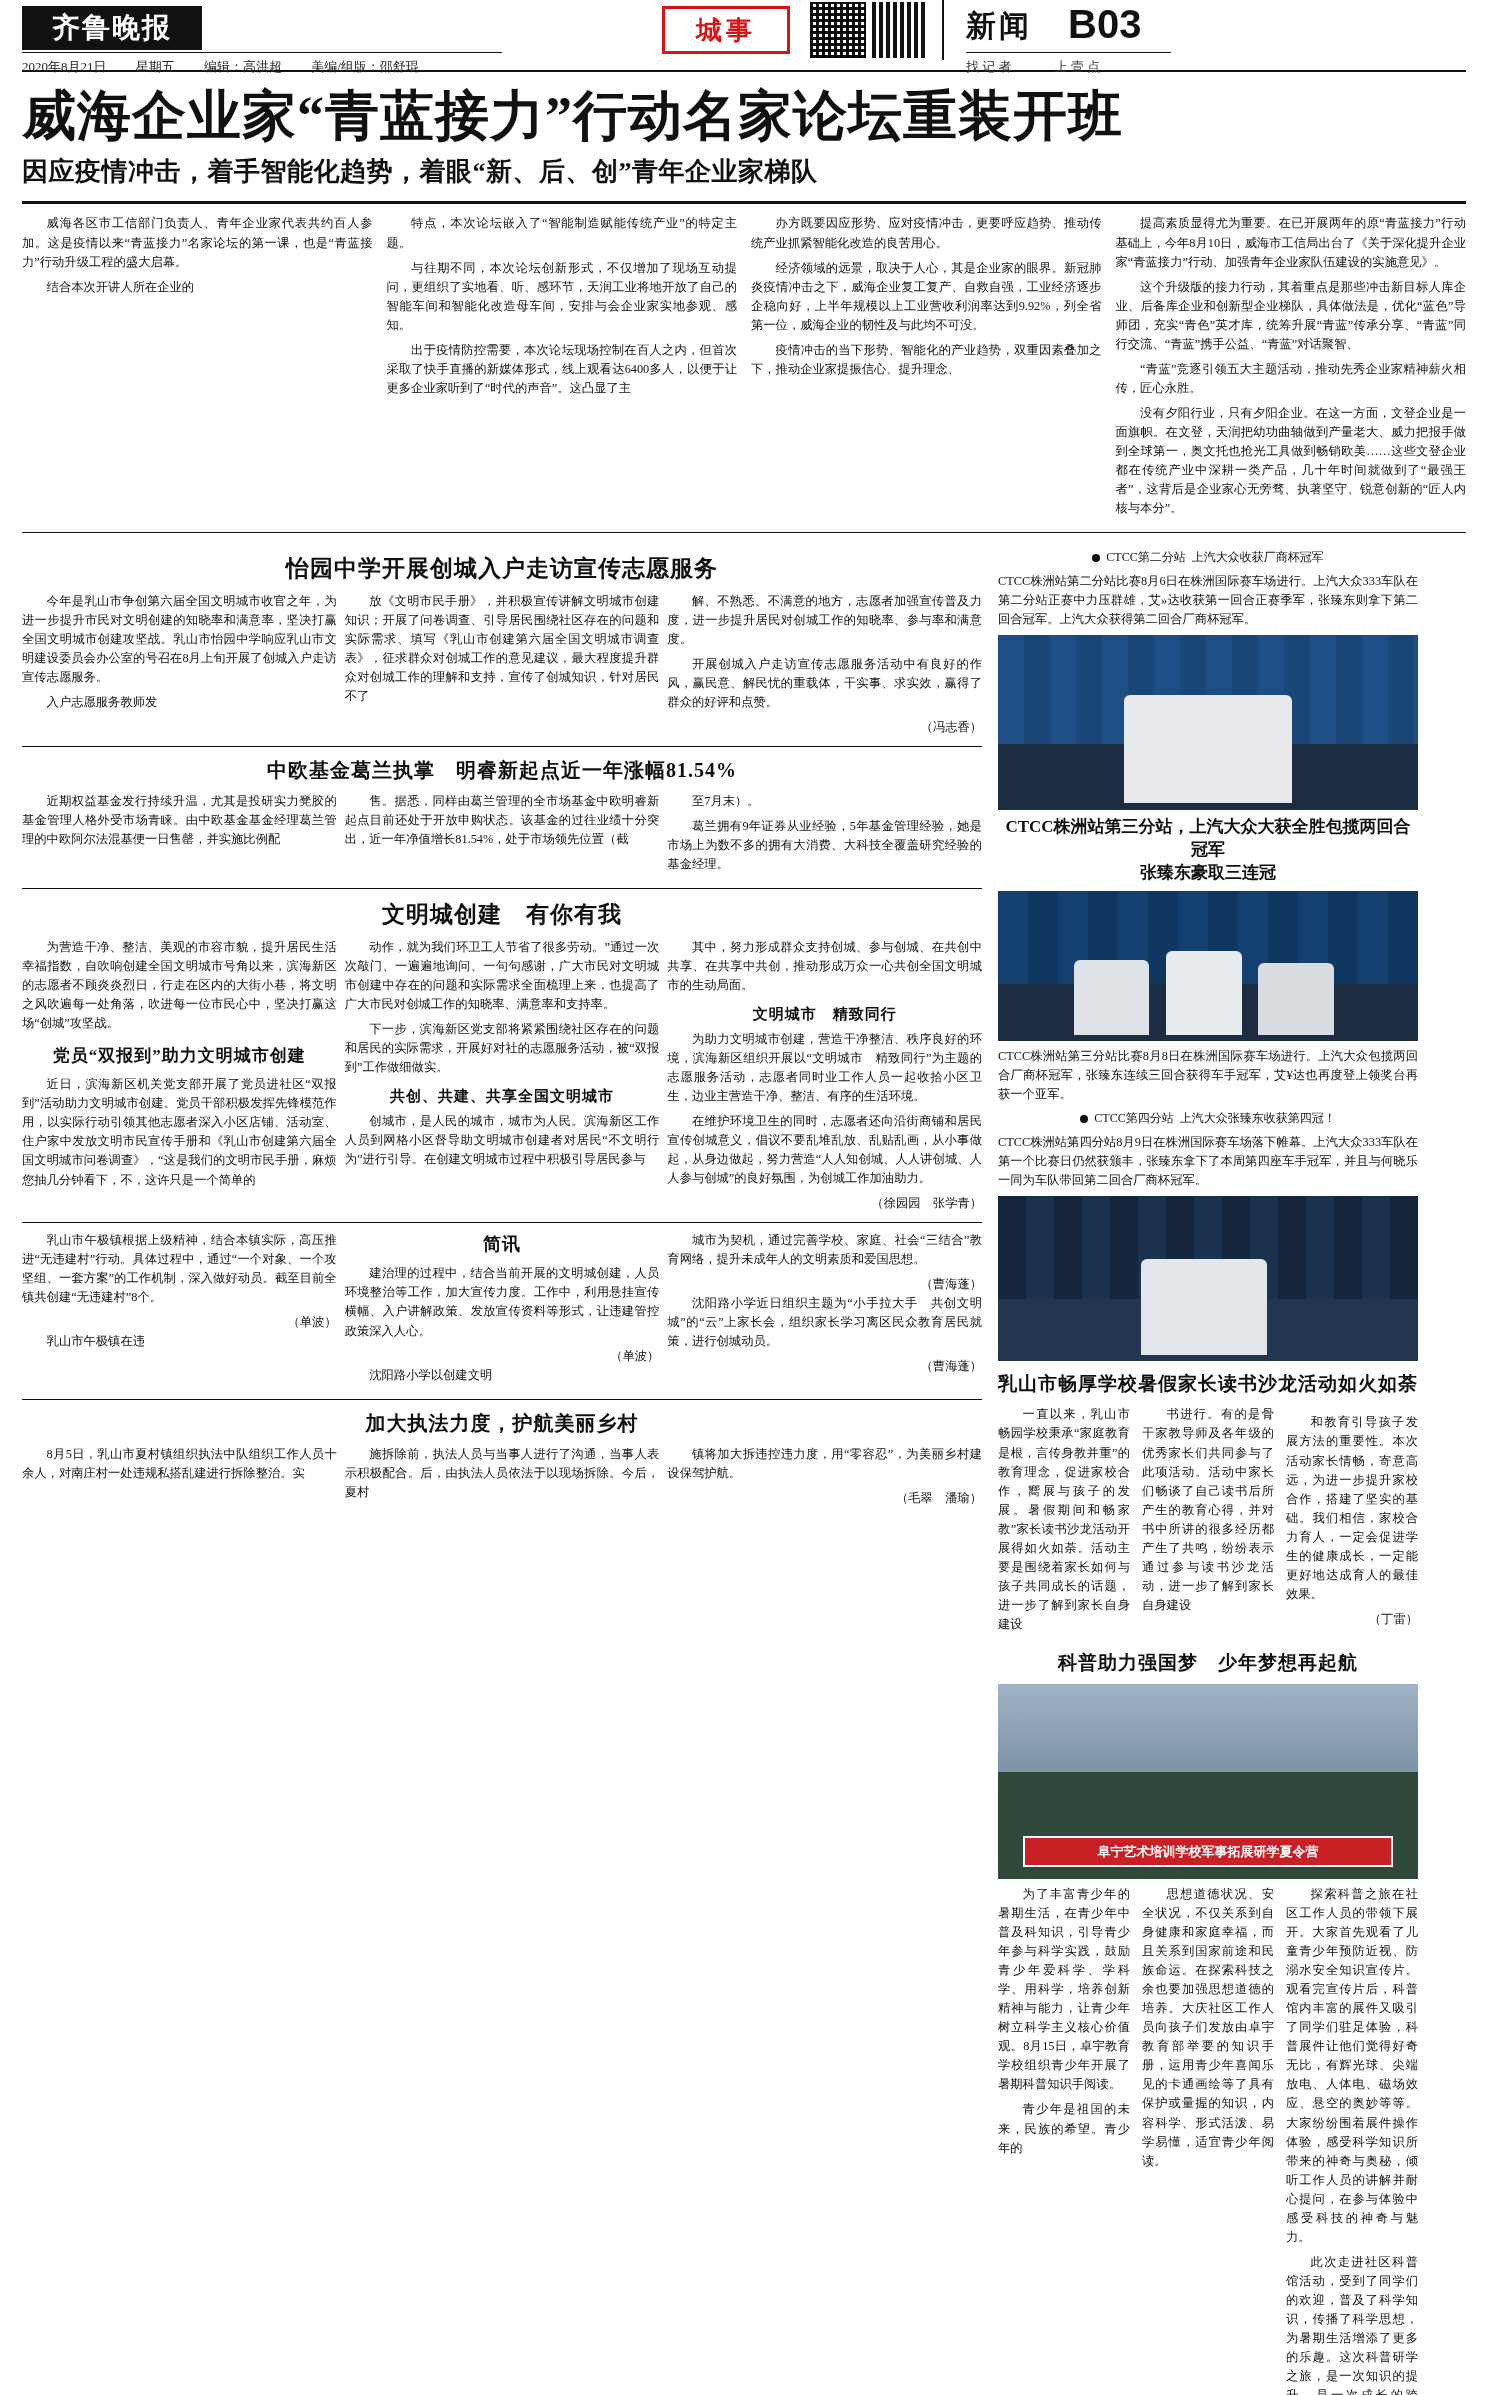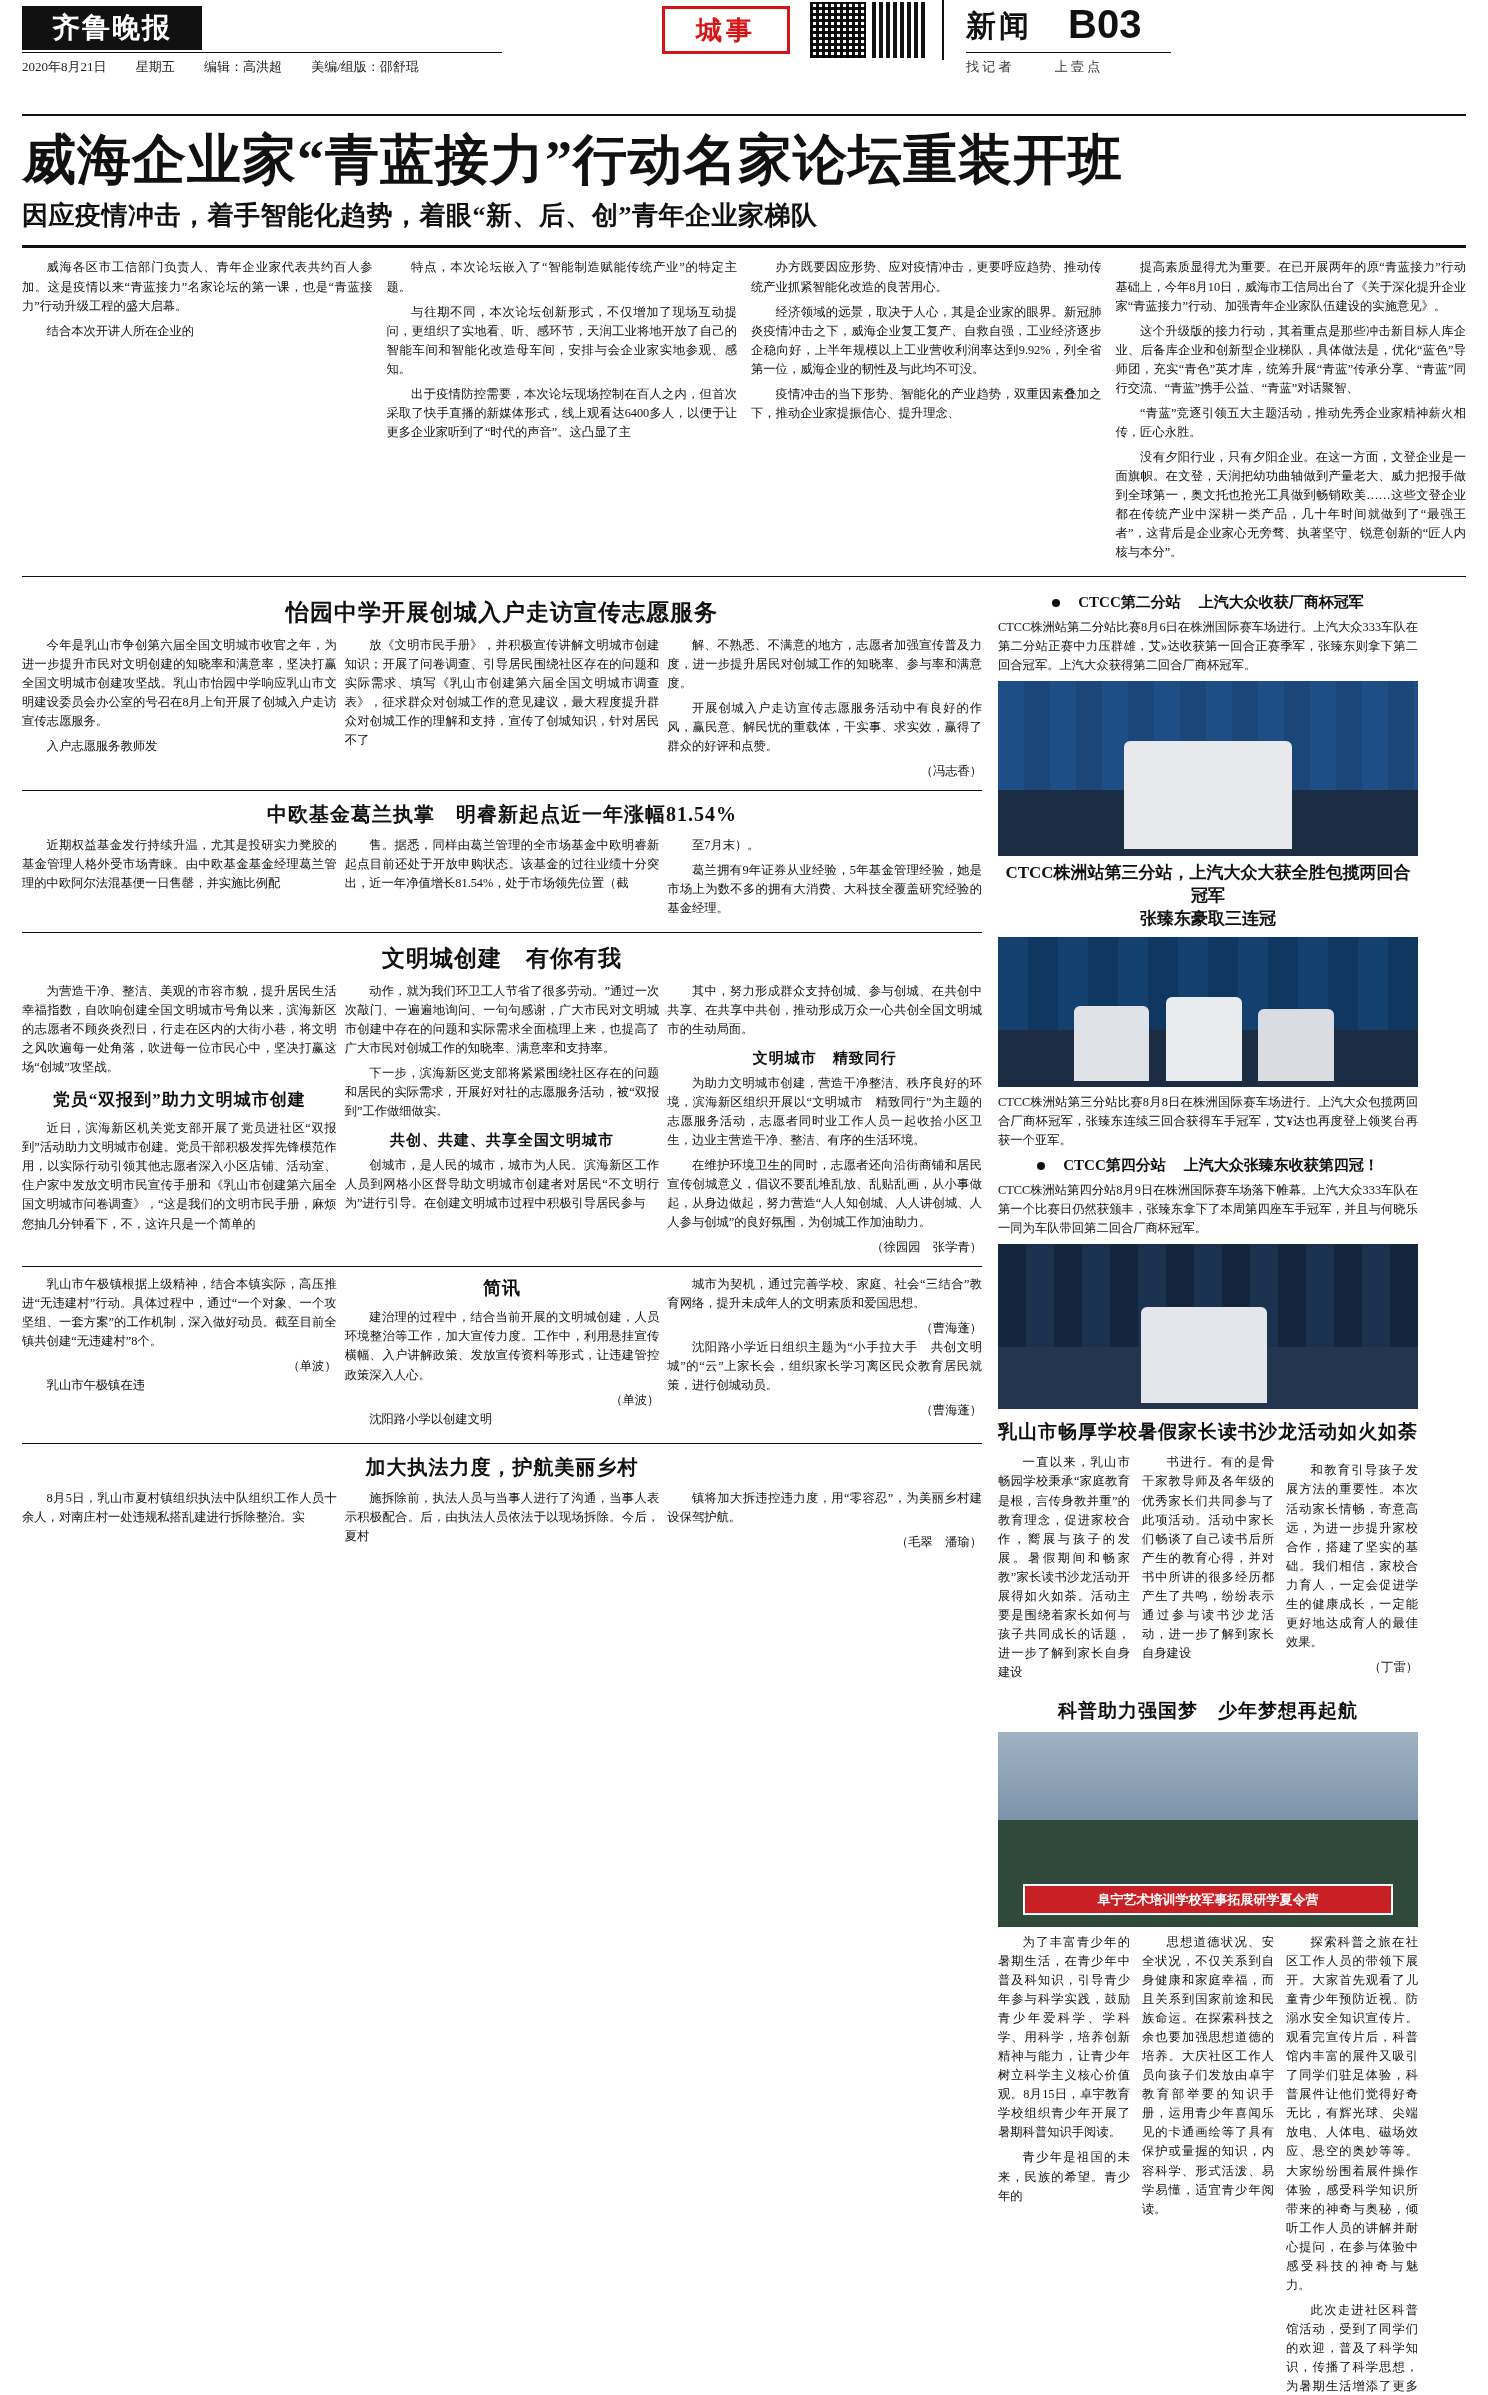"齐鲁晚报" .masthead { height: 116px -> 72px }
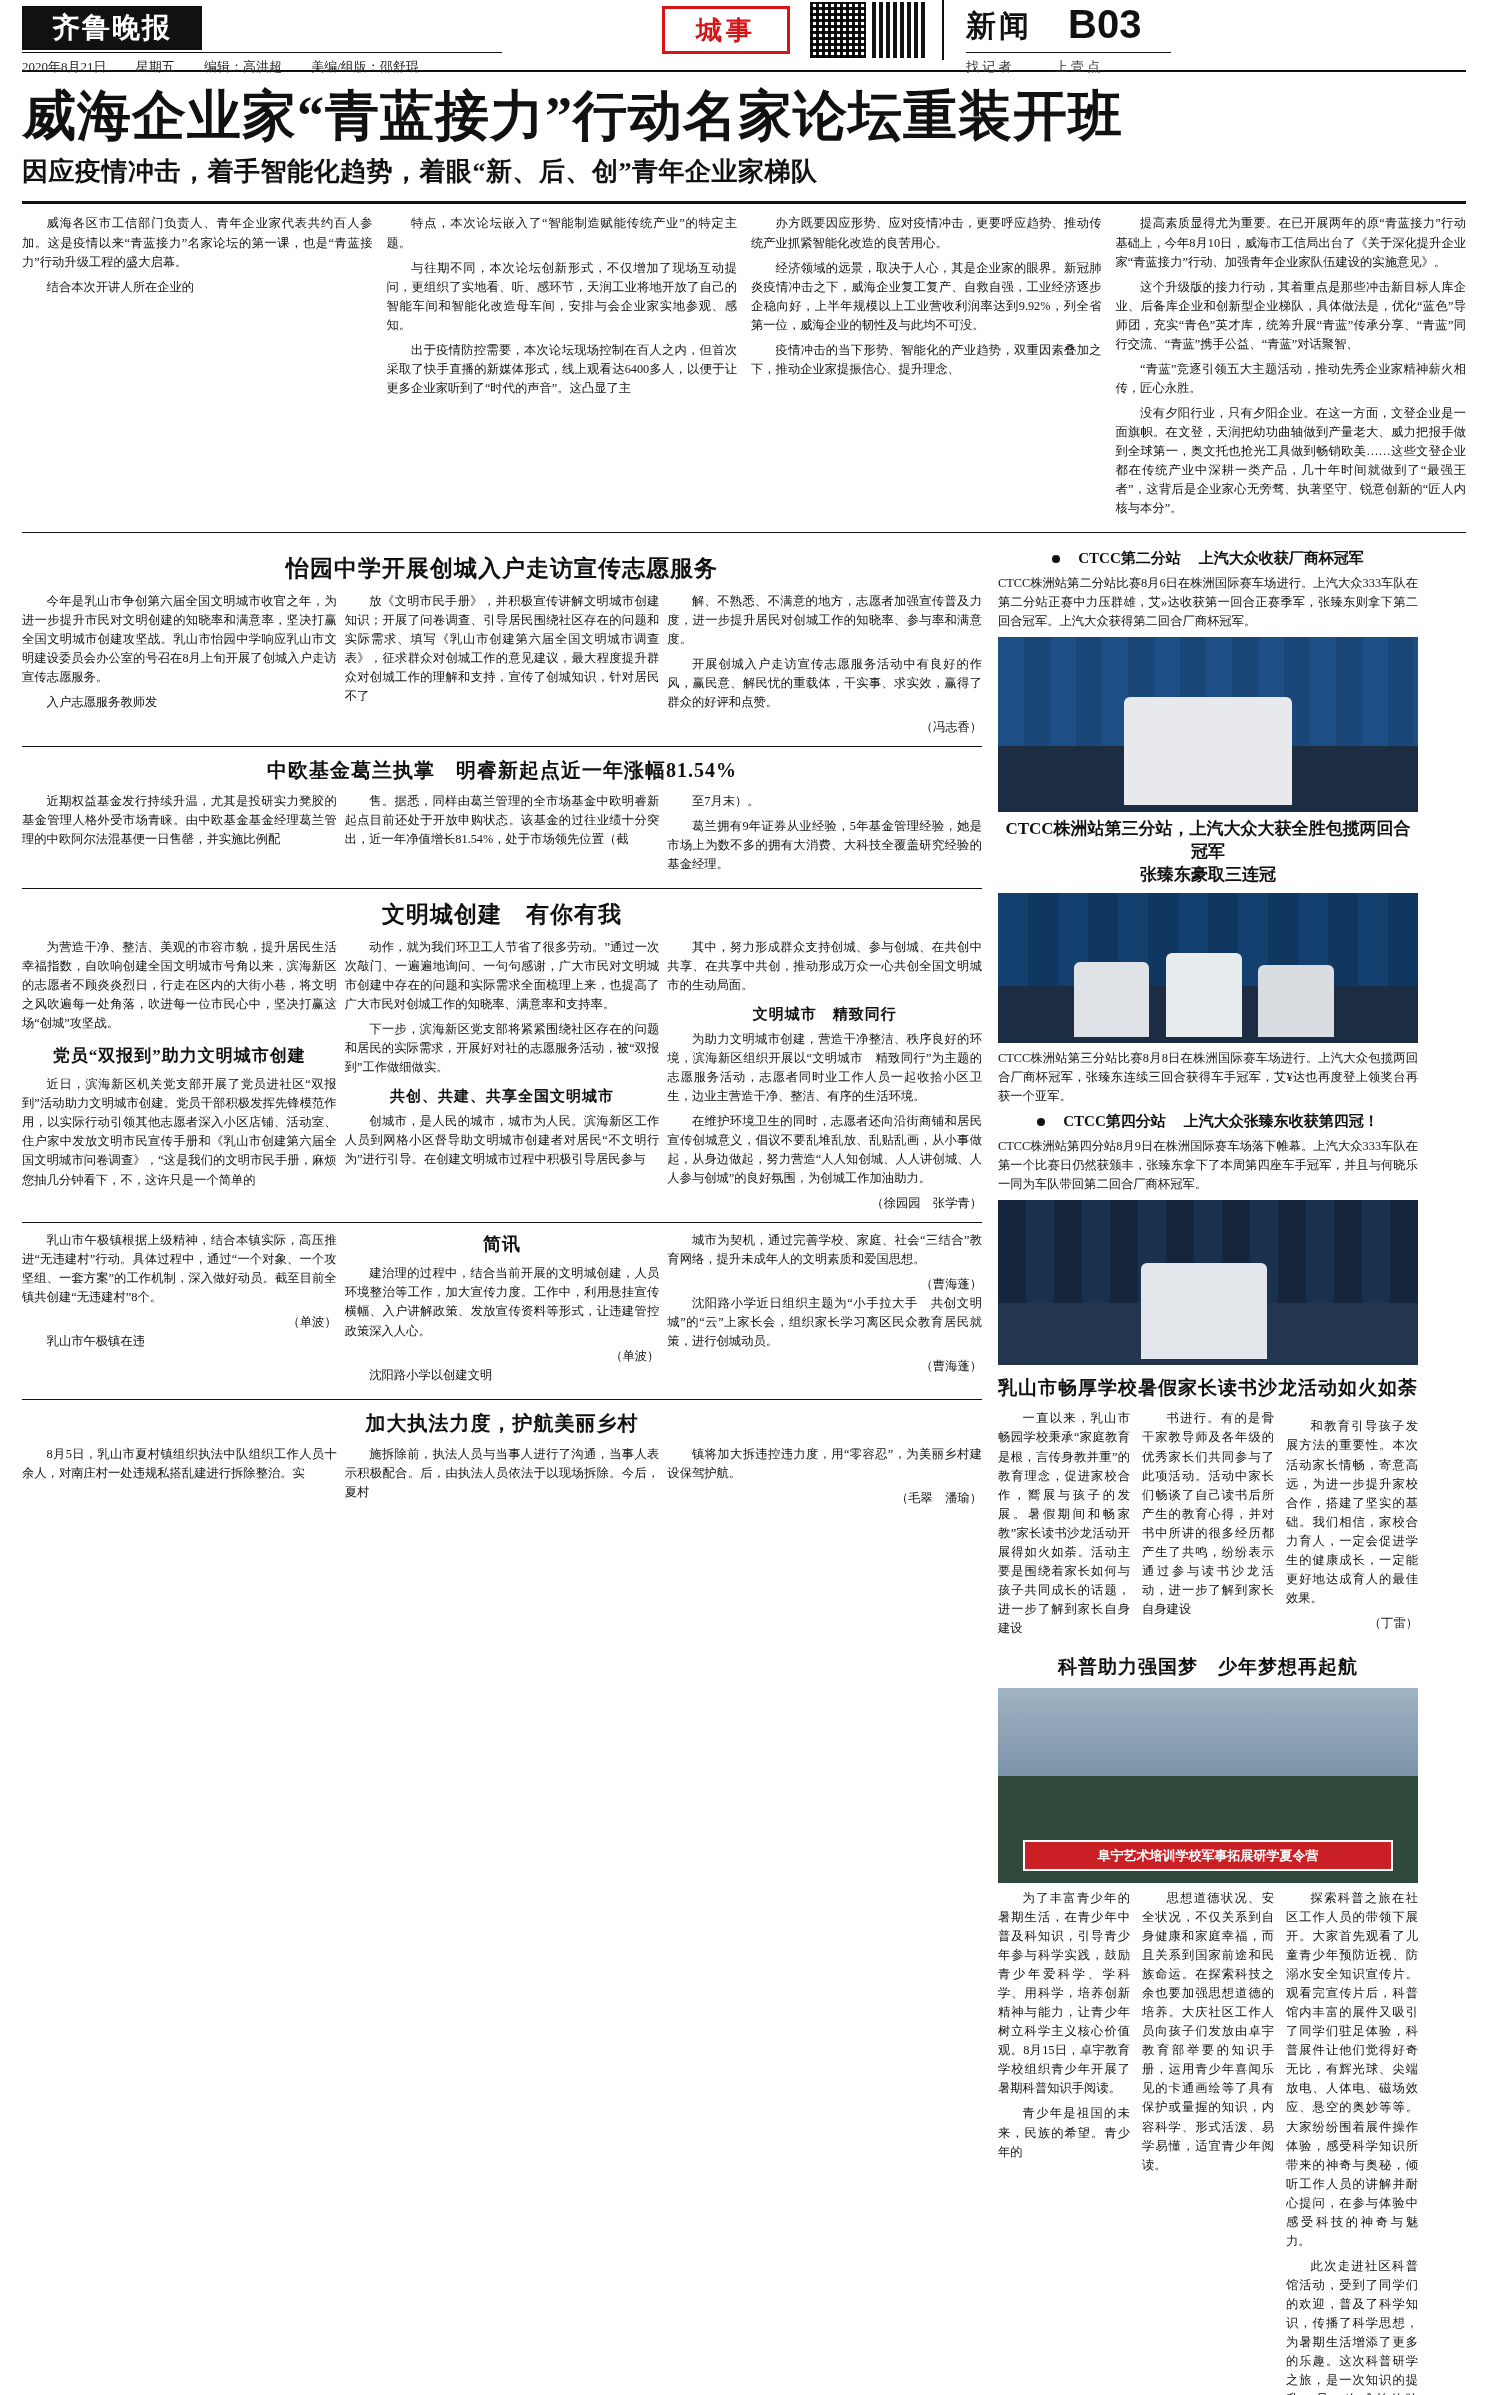"CTCC第二分站" .sport-head { font-size: 15px -> 12px; font-weight: bold -> normal; gap: 18px -> 6px }
